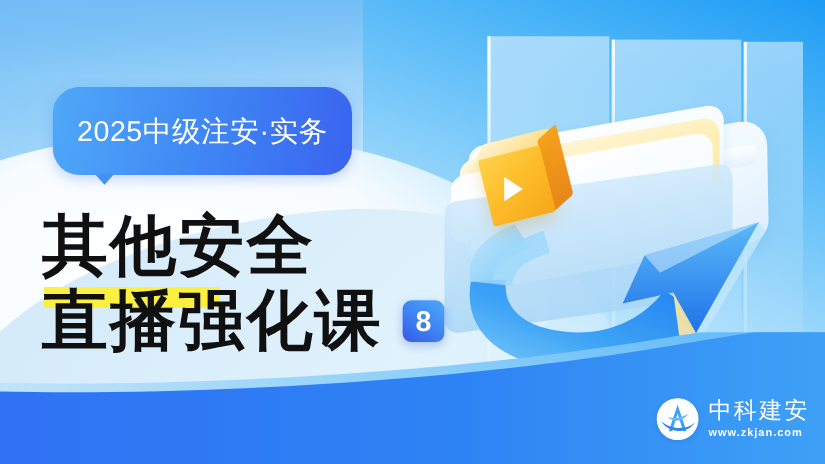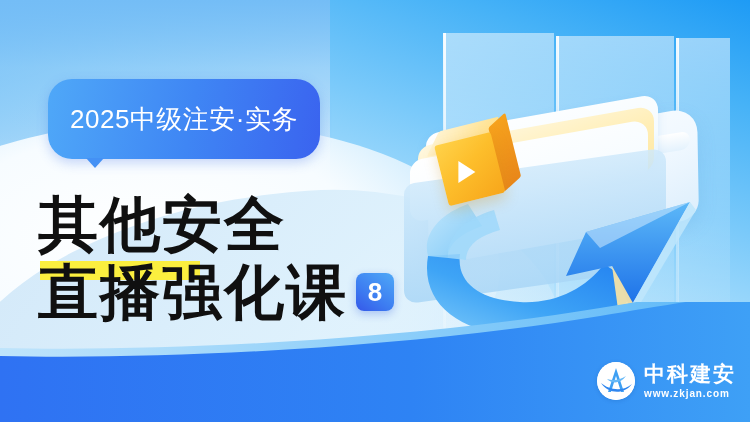"直播强化课" .line2 { gap: 8px -> 18px }
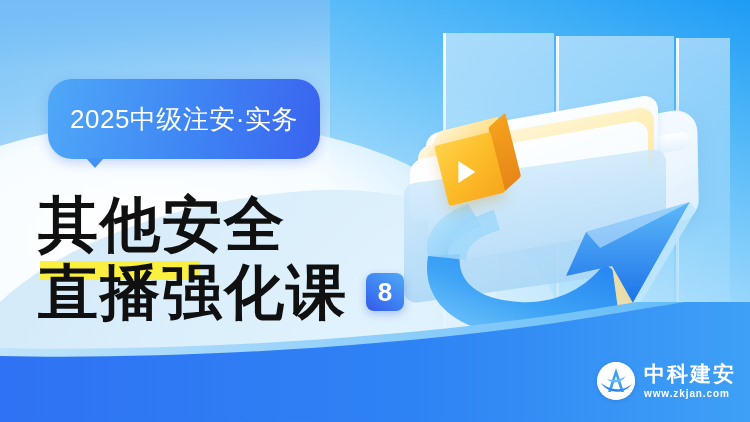"中科建安" .brand-name { font-weight: 700 -> 400 }
